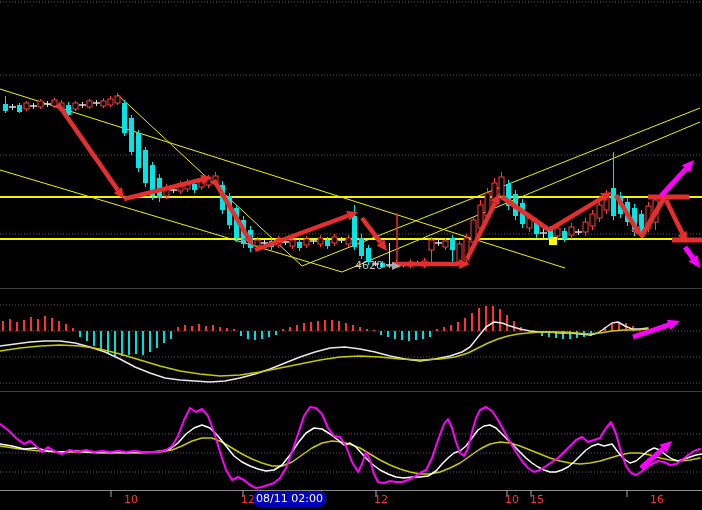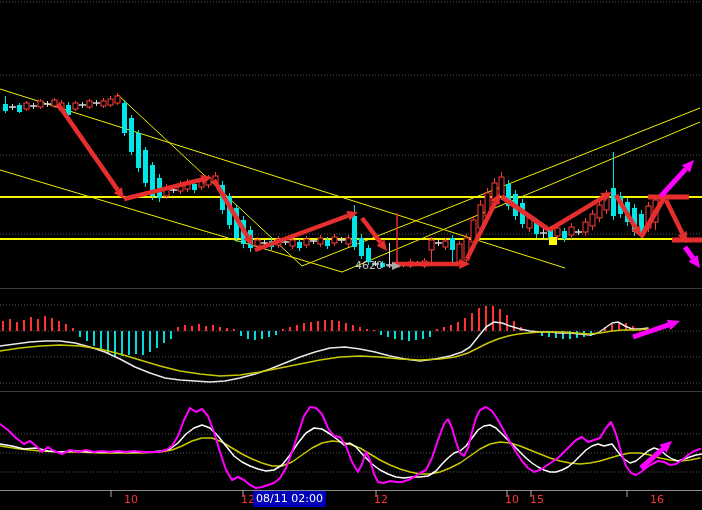"08/11 02:00" span.axis-label { border-radius: none -> 7px }
